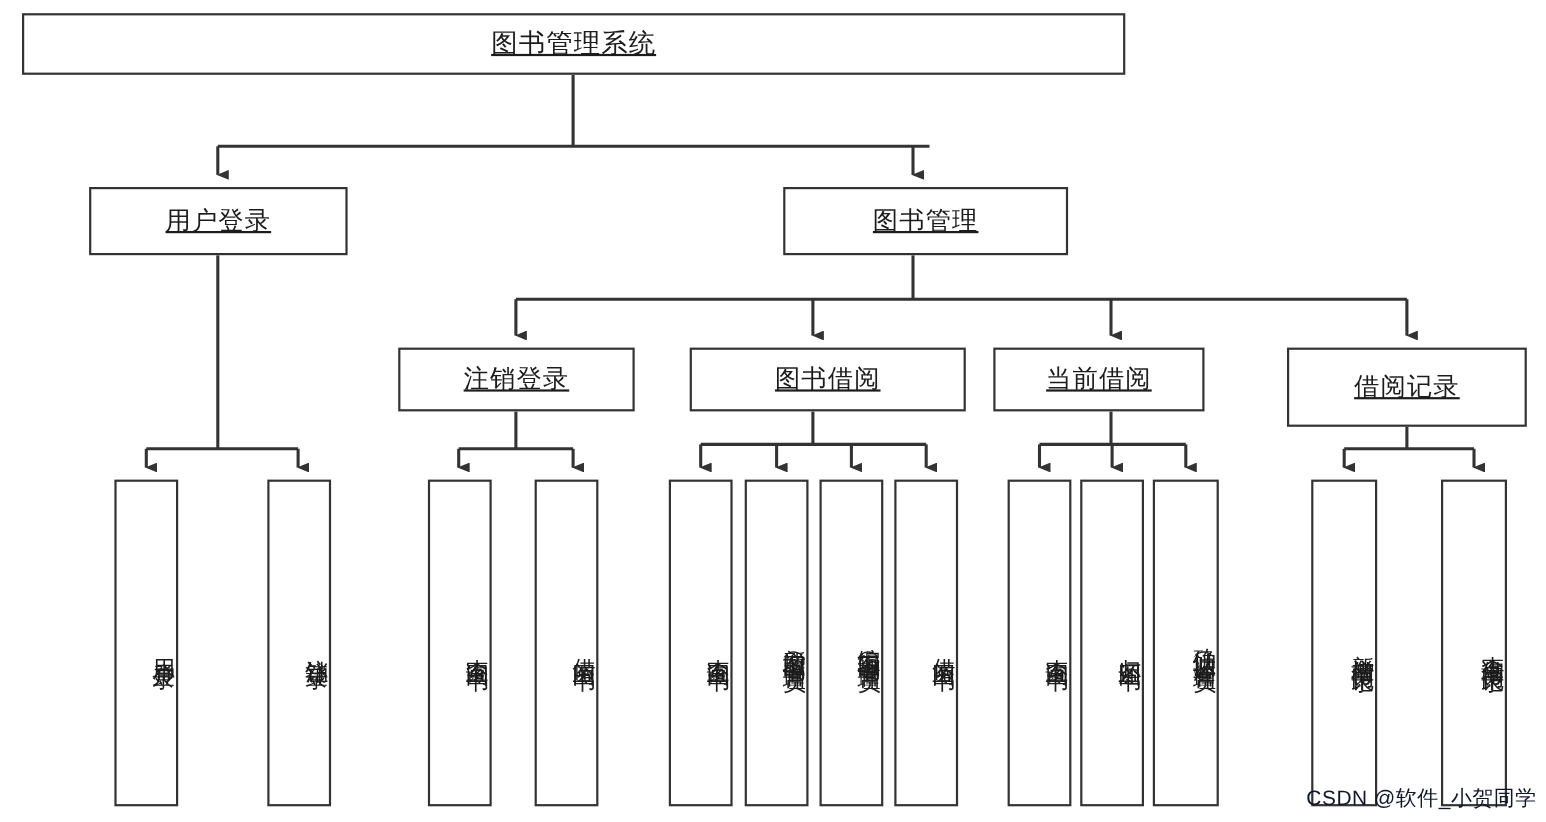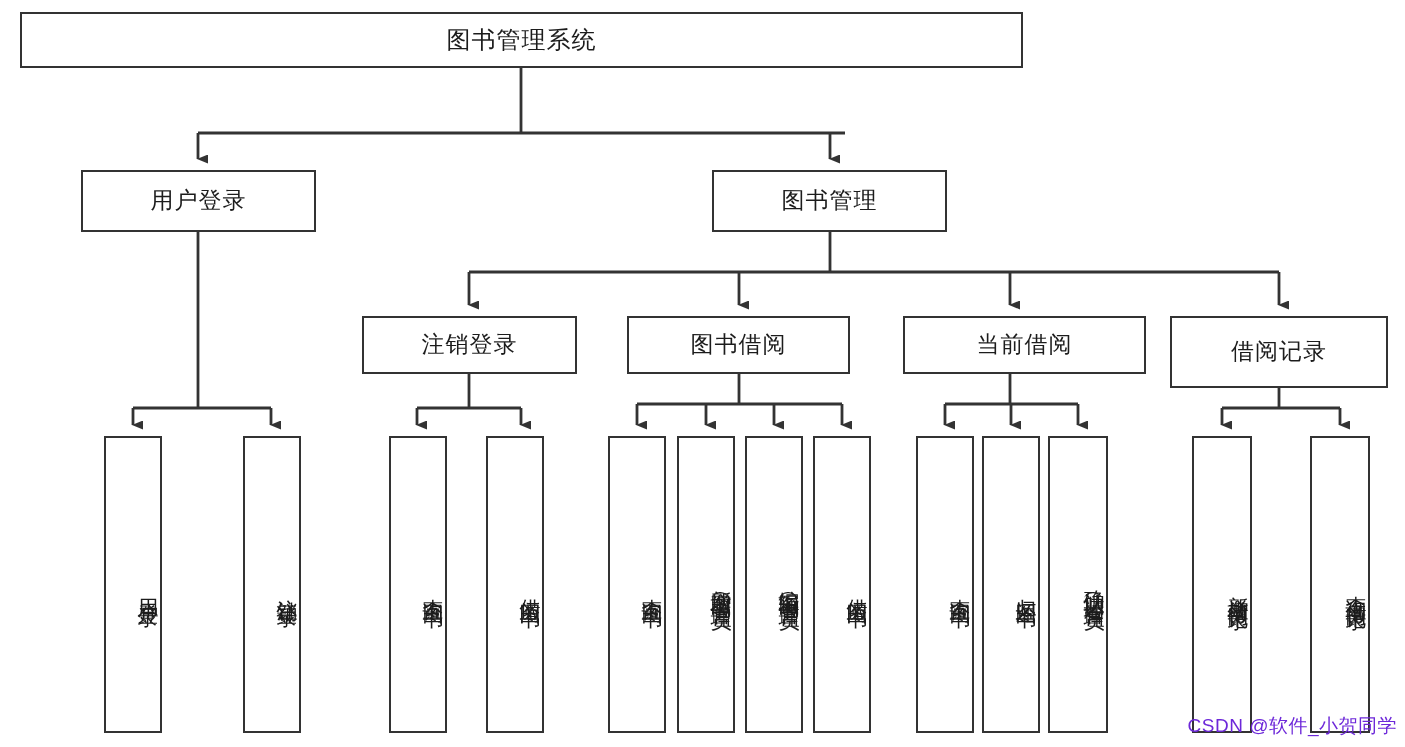"图书管理系统" .node.horizontal { text-decoration: none -> underline }
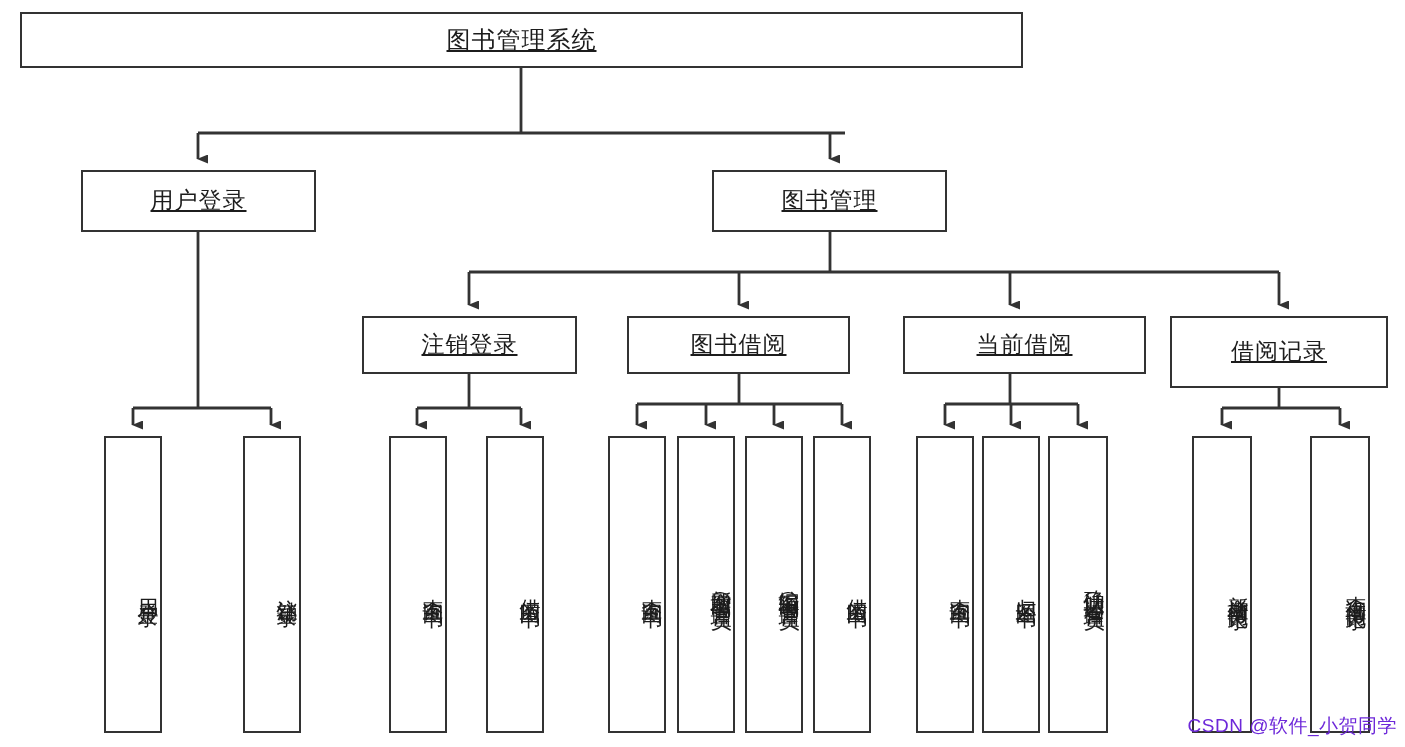"图书管理" div.node { width: 235px -> 259px }
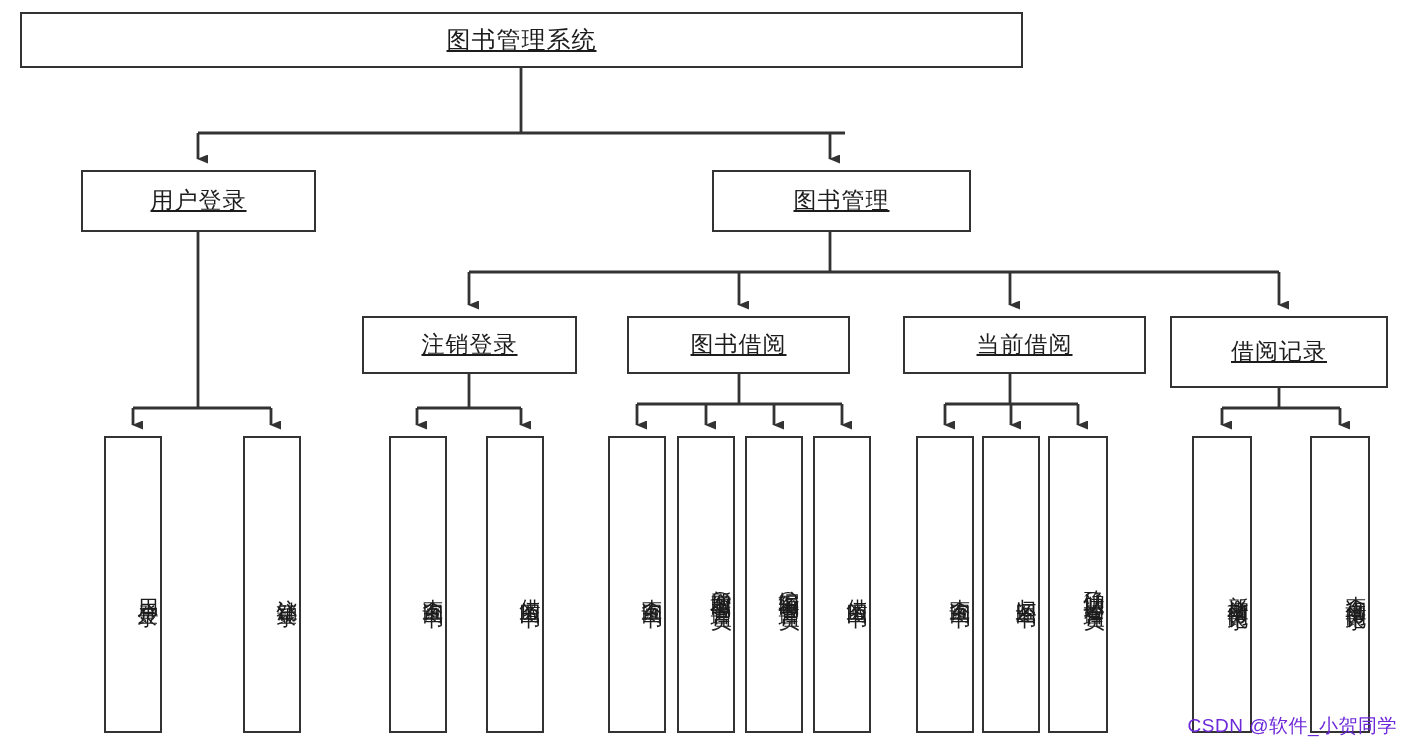"图书借阅" div.node { width: 223px -> 251px }
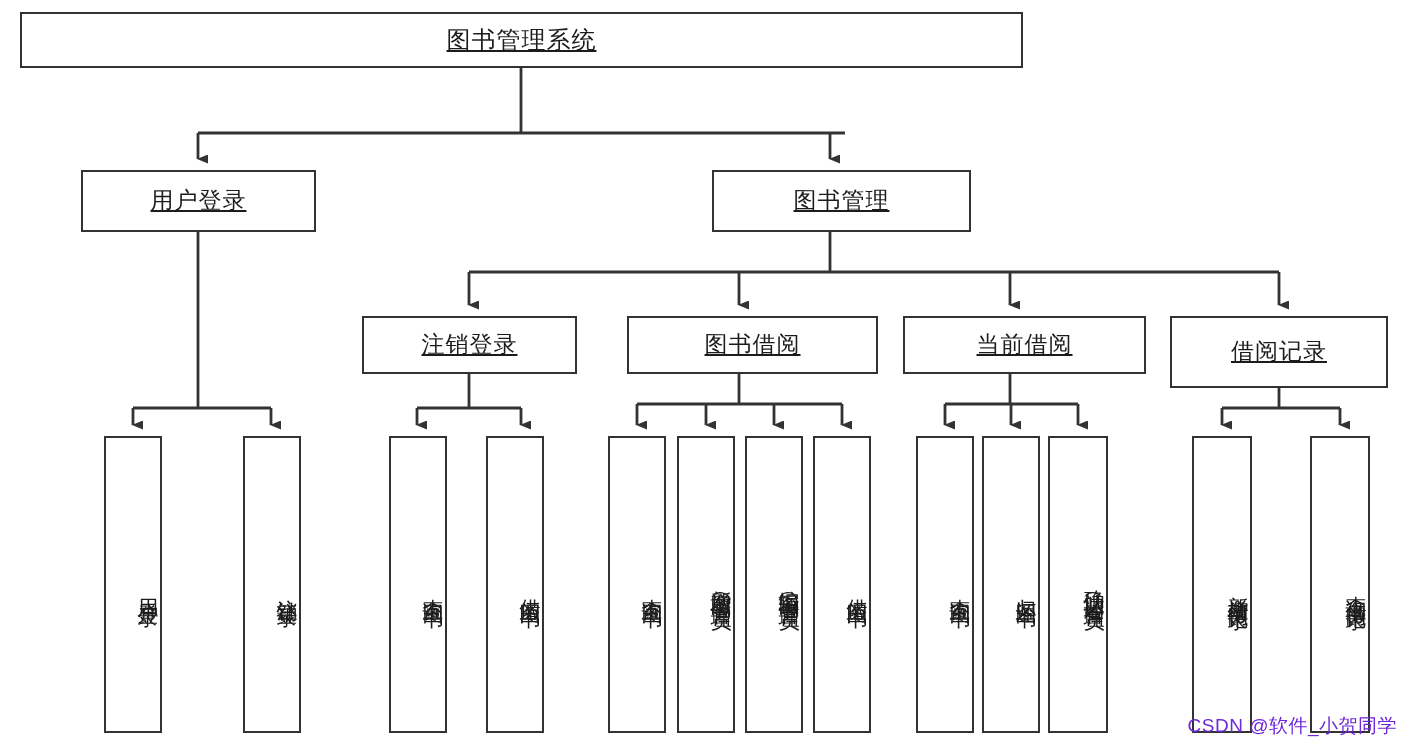"当前借阅" div.node { width: 243px -> 192px }
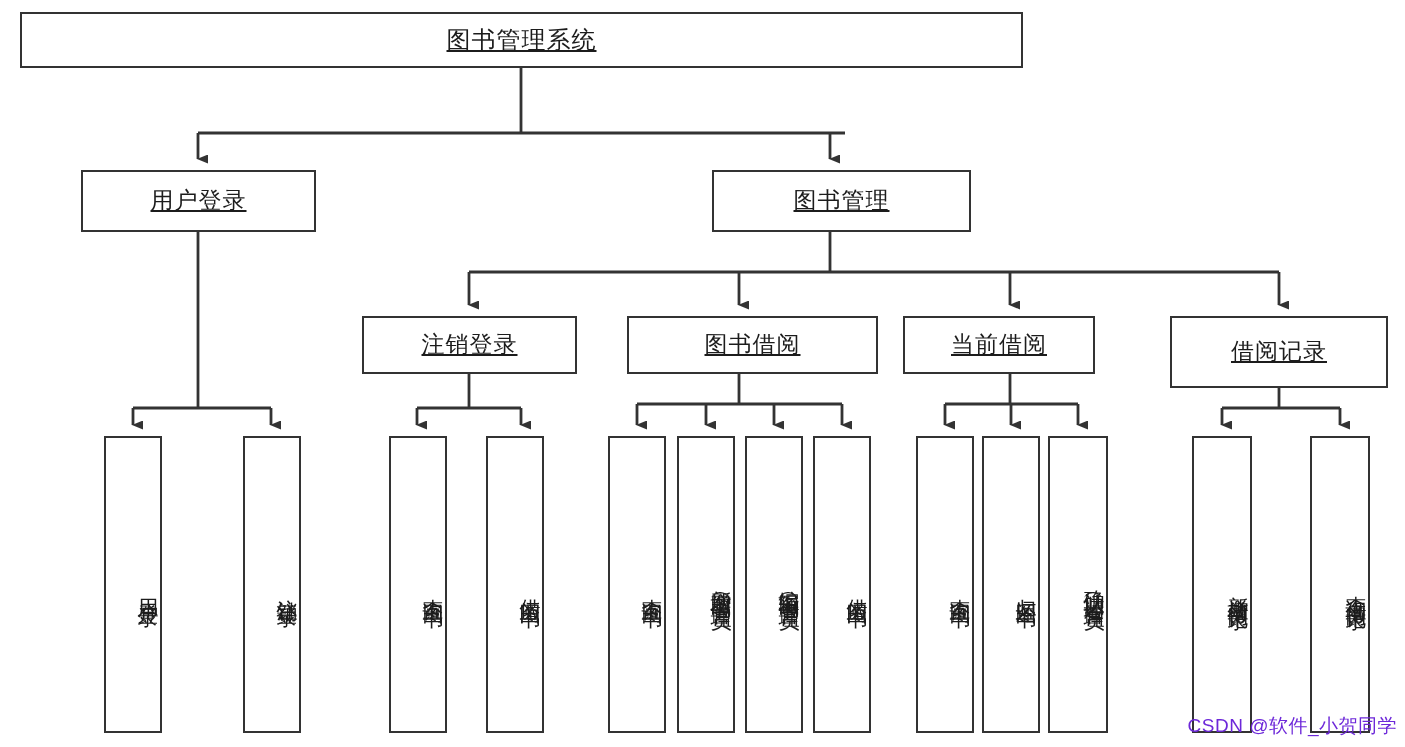"CSDN @软件_小贺同学" .watermark { color: #6d28d9 -> #0f172a }
